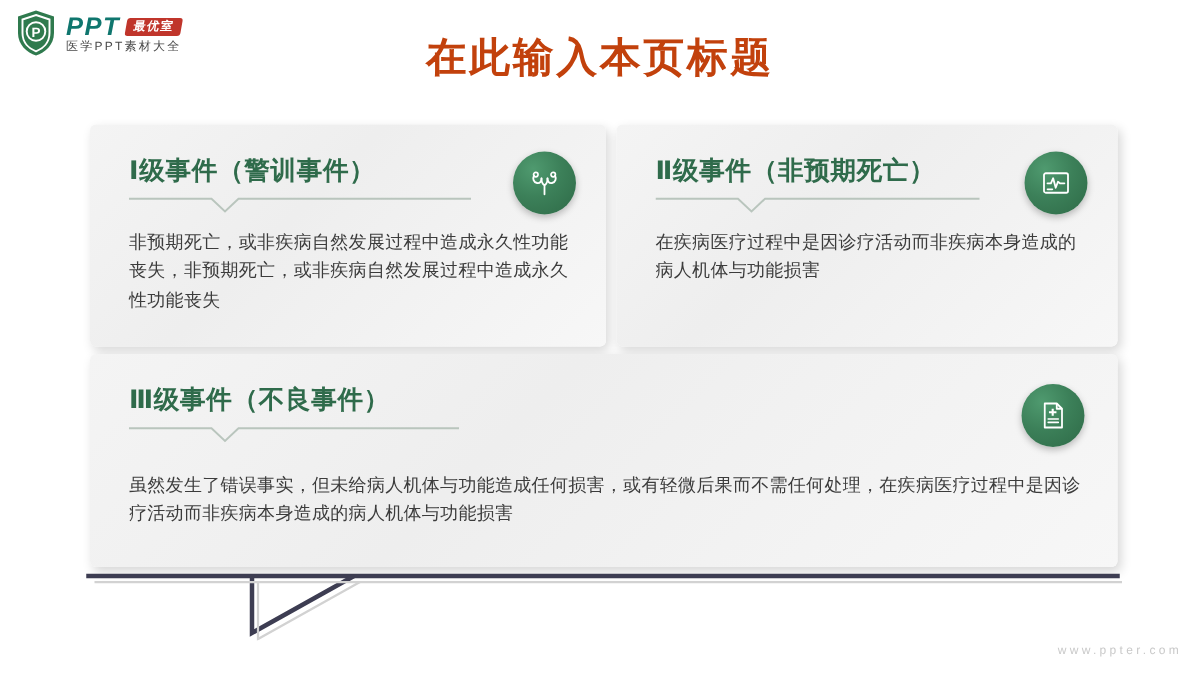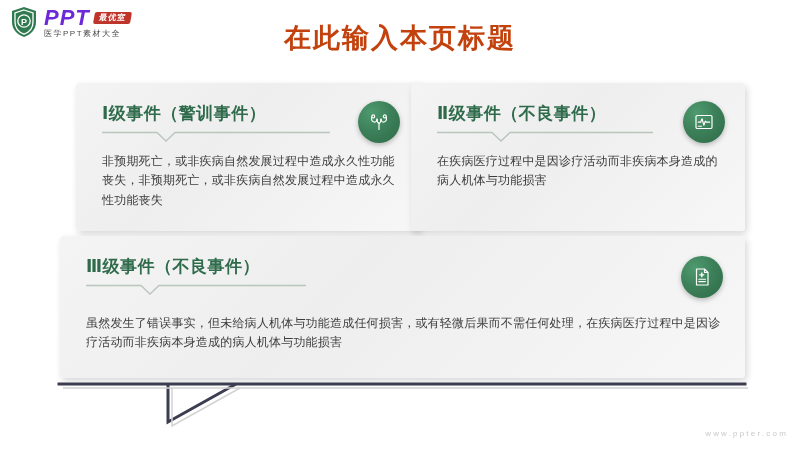"PPT" #logo .ppt-word { color: #6d28d9 -> #0f766e; font-size: 22px -> 17px }
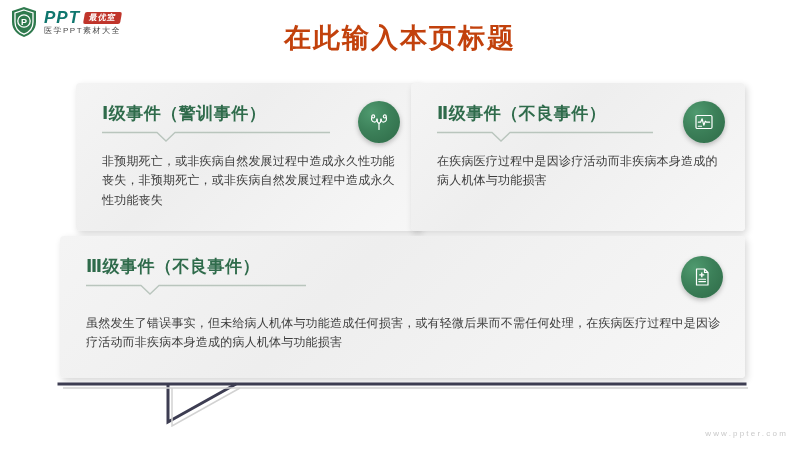"Ⅰ级事件（警训事件）" #card-1 { left: 76px -> 60px }
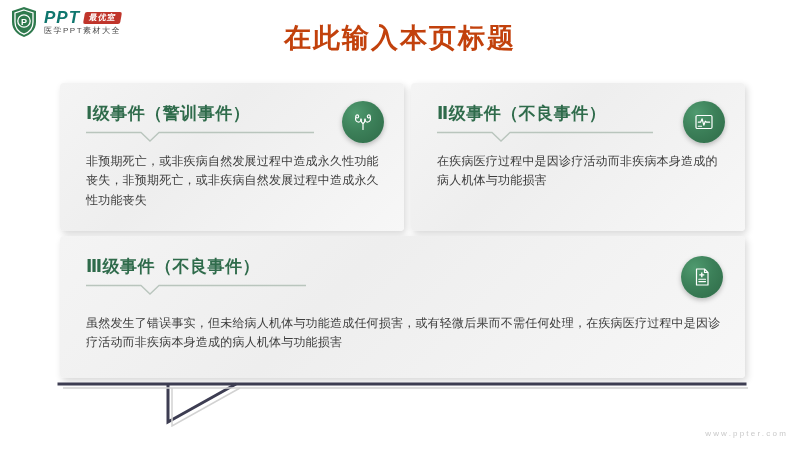"Ⅱ级事件（不良事件）" div.card-heading { text: 不良事件 -> 非预期死亡 }
